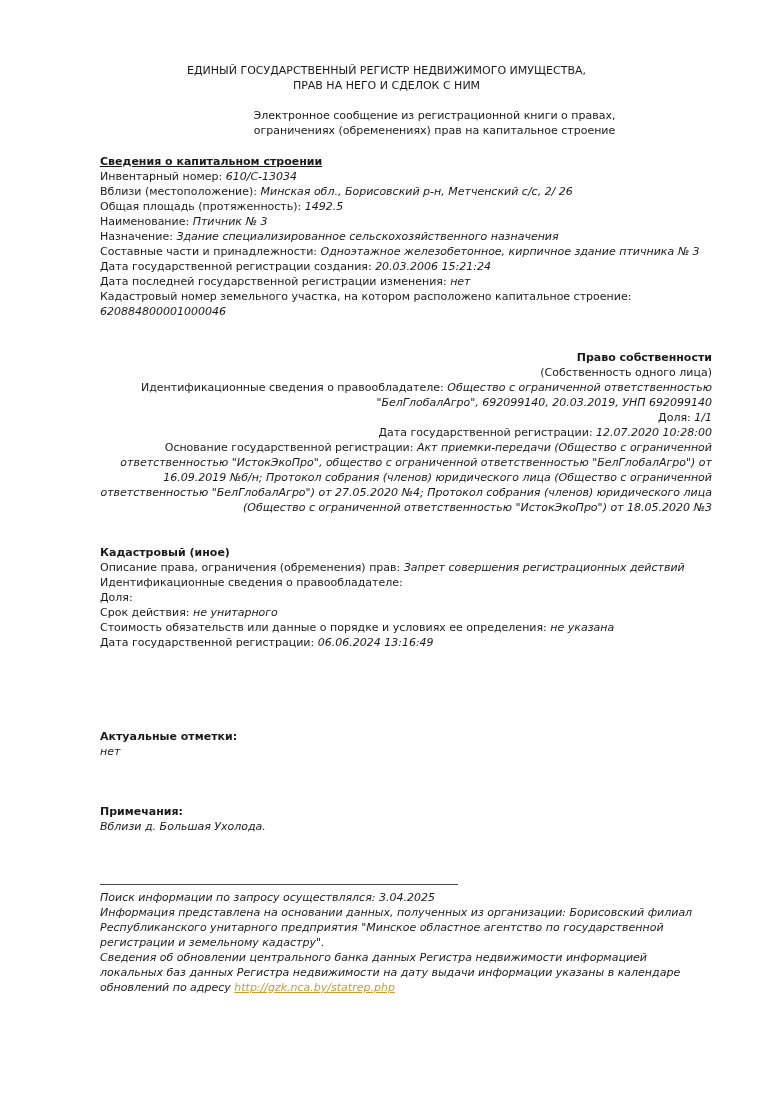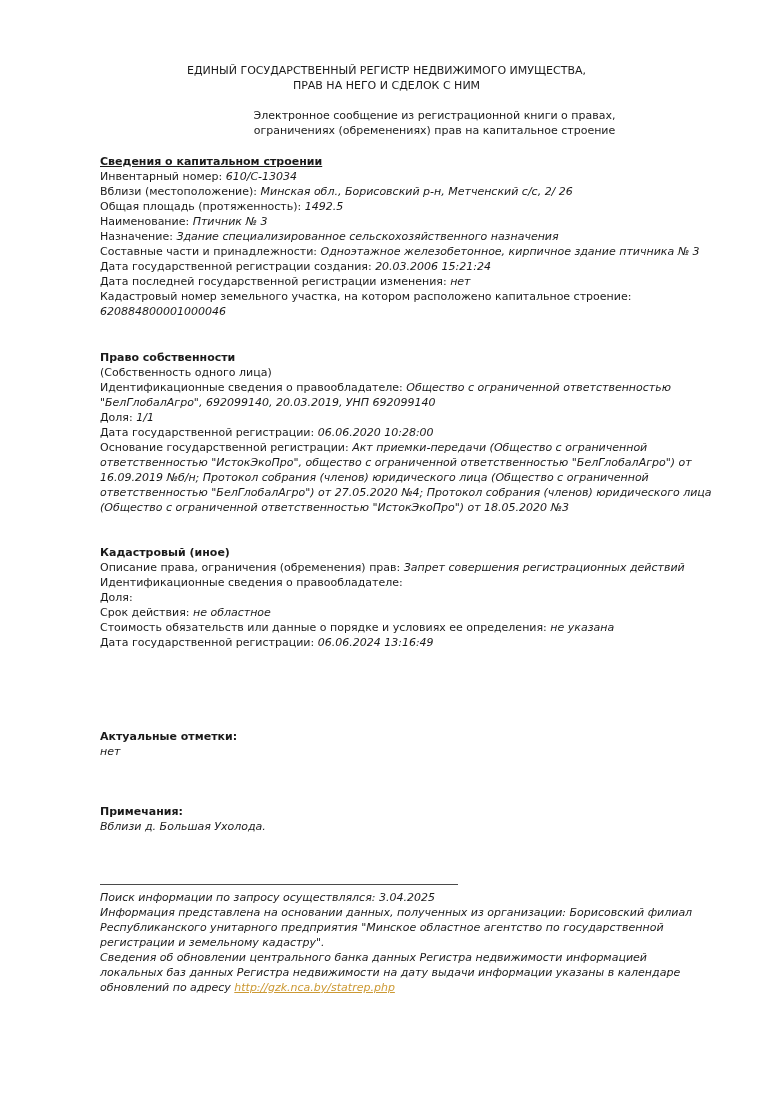"Право собственности" .sec-ownership { text-align: none -> right }
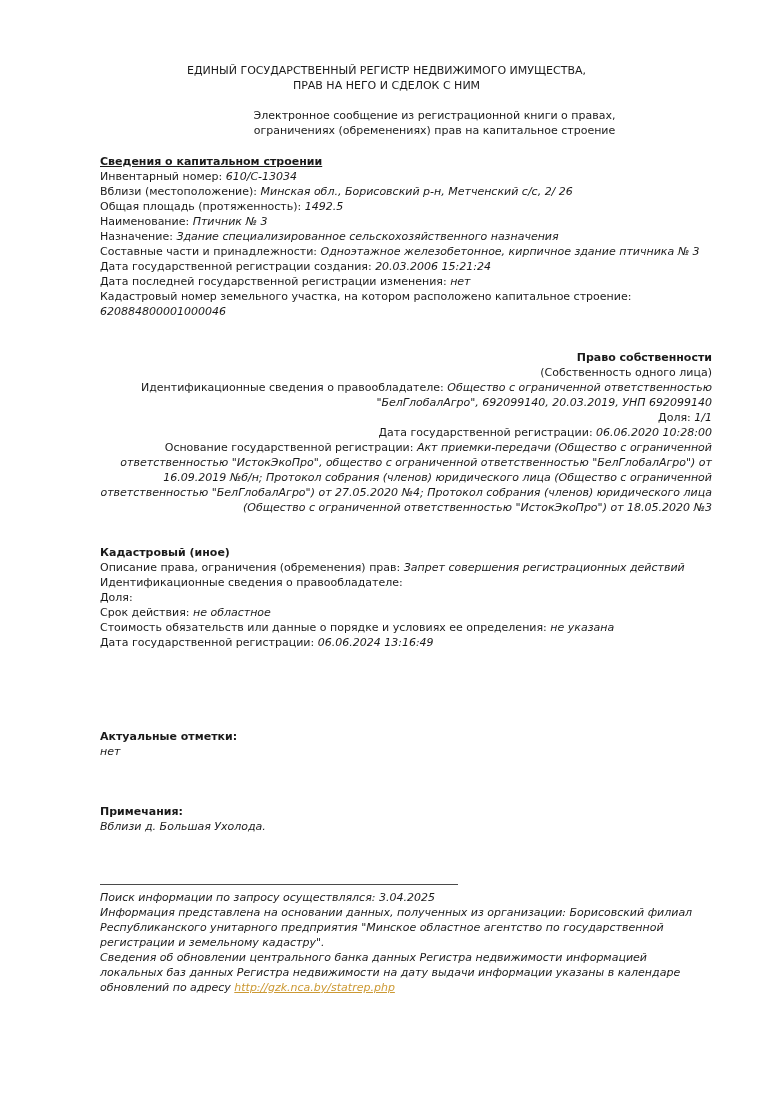"06.06.2020 10:28:00" span.val { text: 06.06.2020 -> 12.07.2020 }
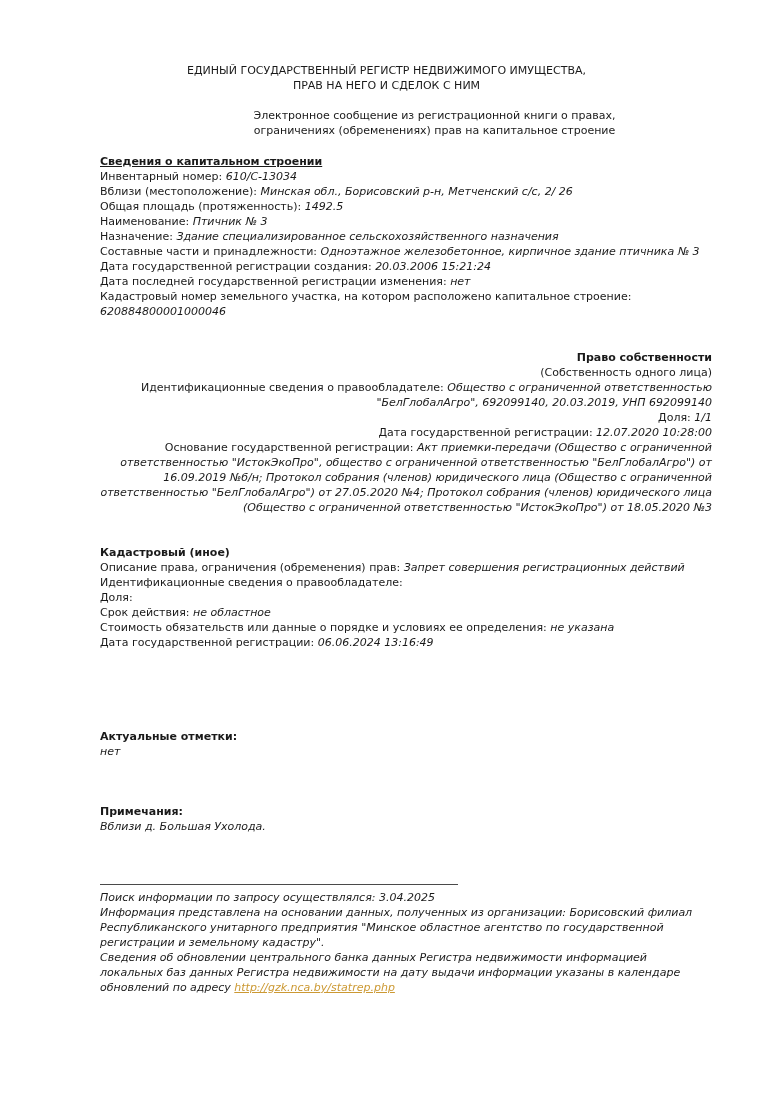"не областное" span.val { text: областное -> унитарного }
